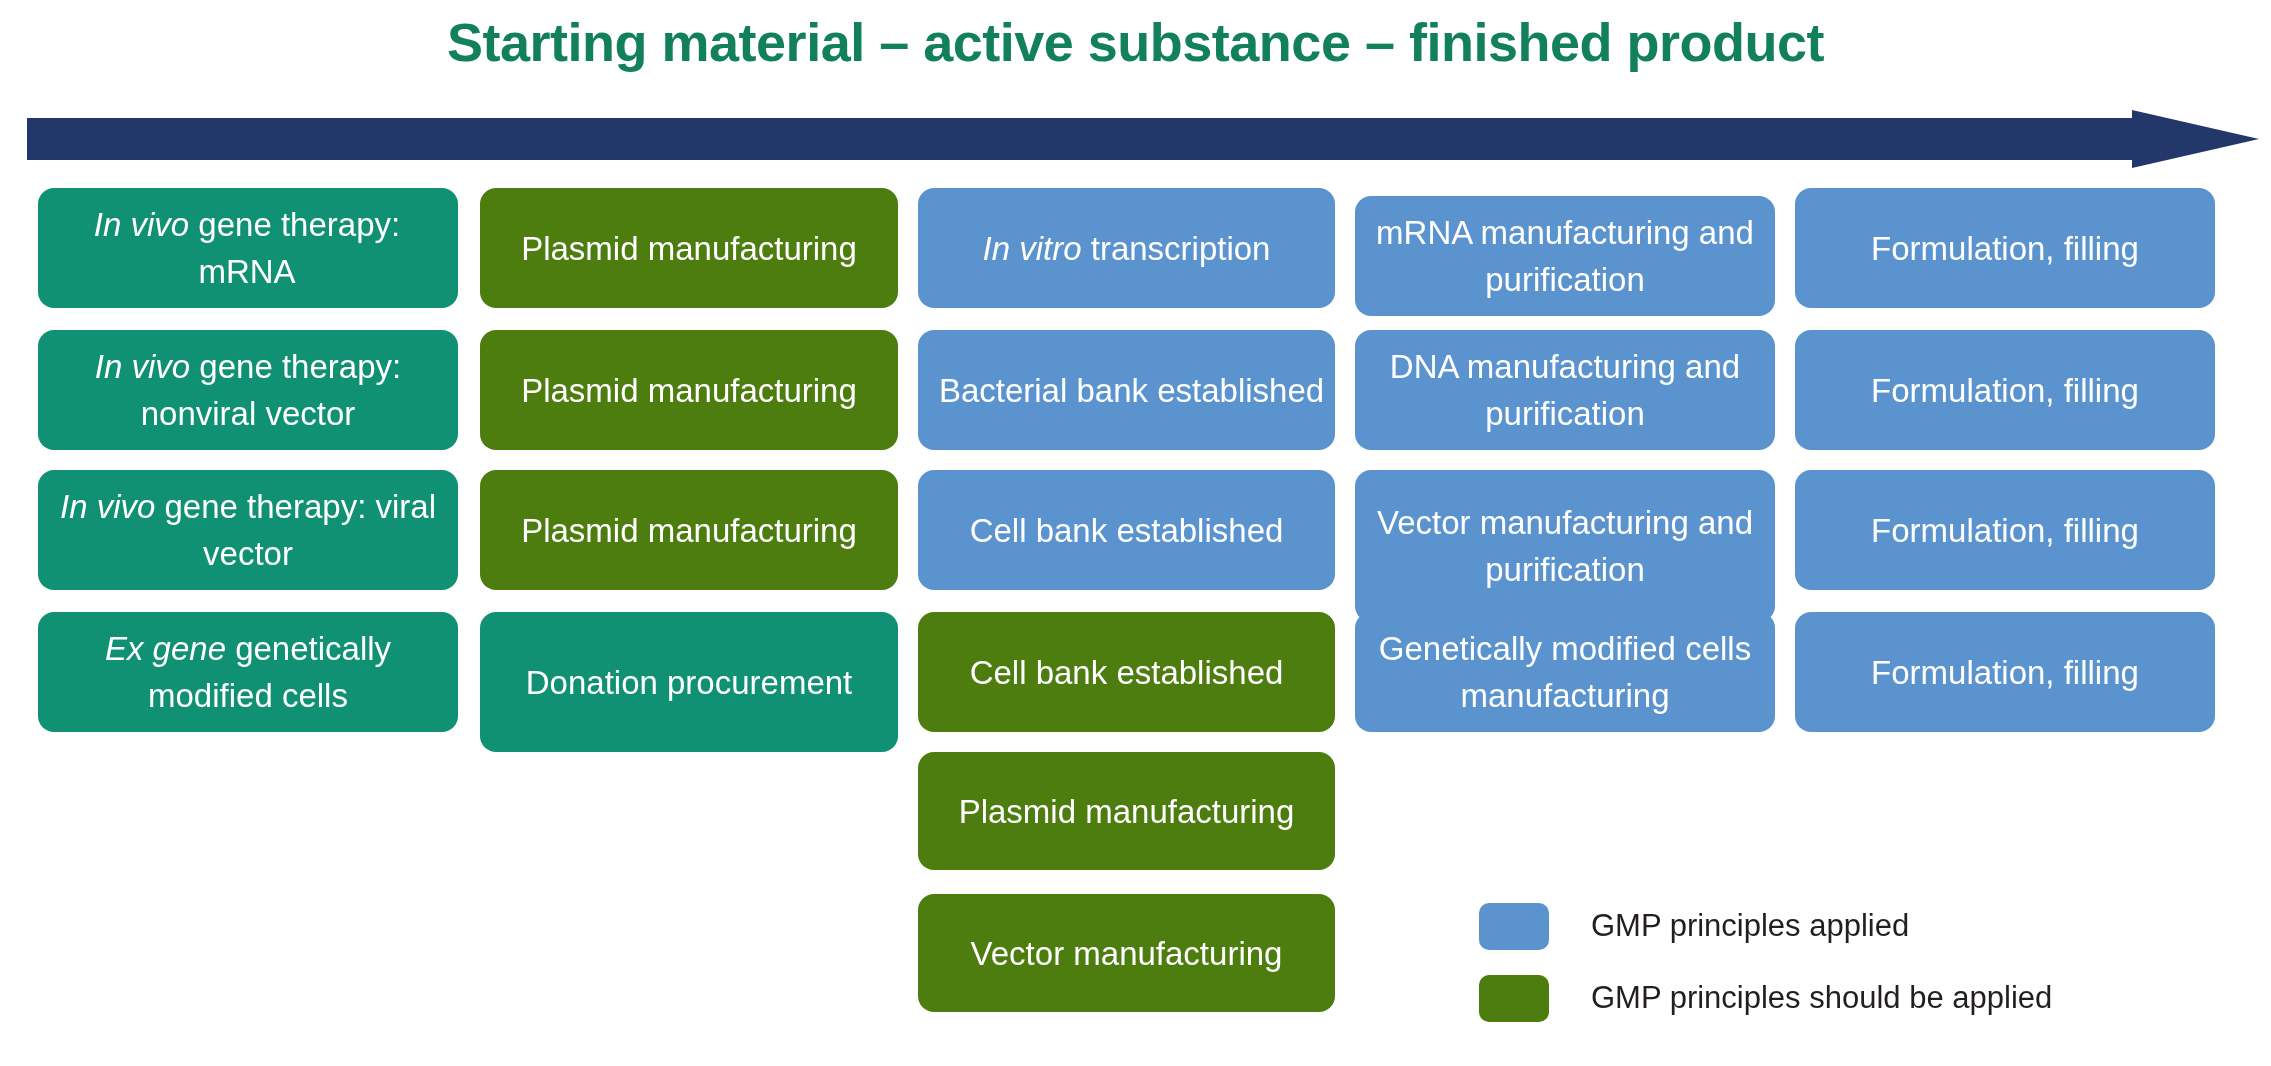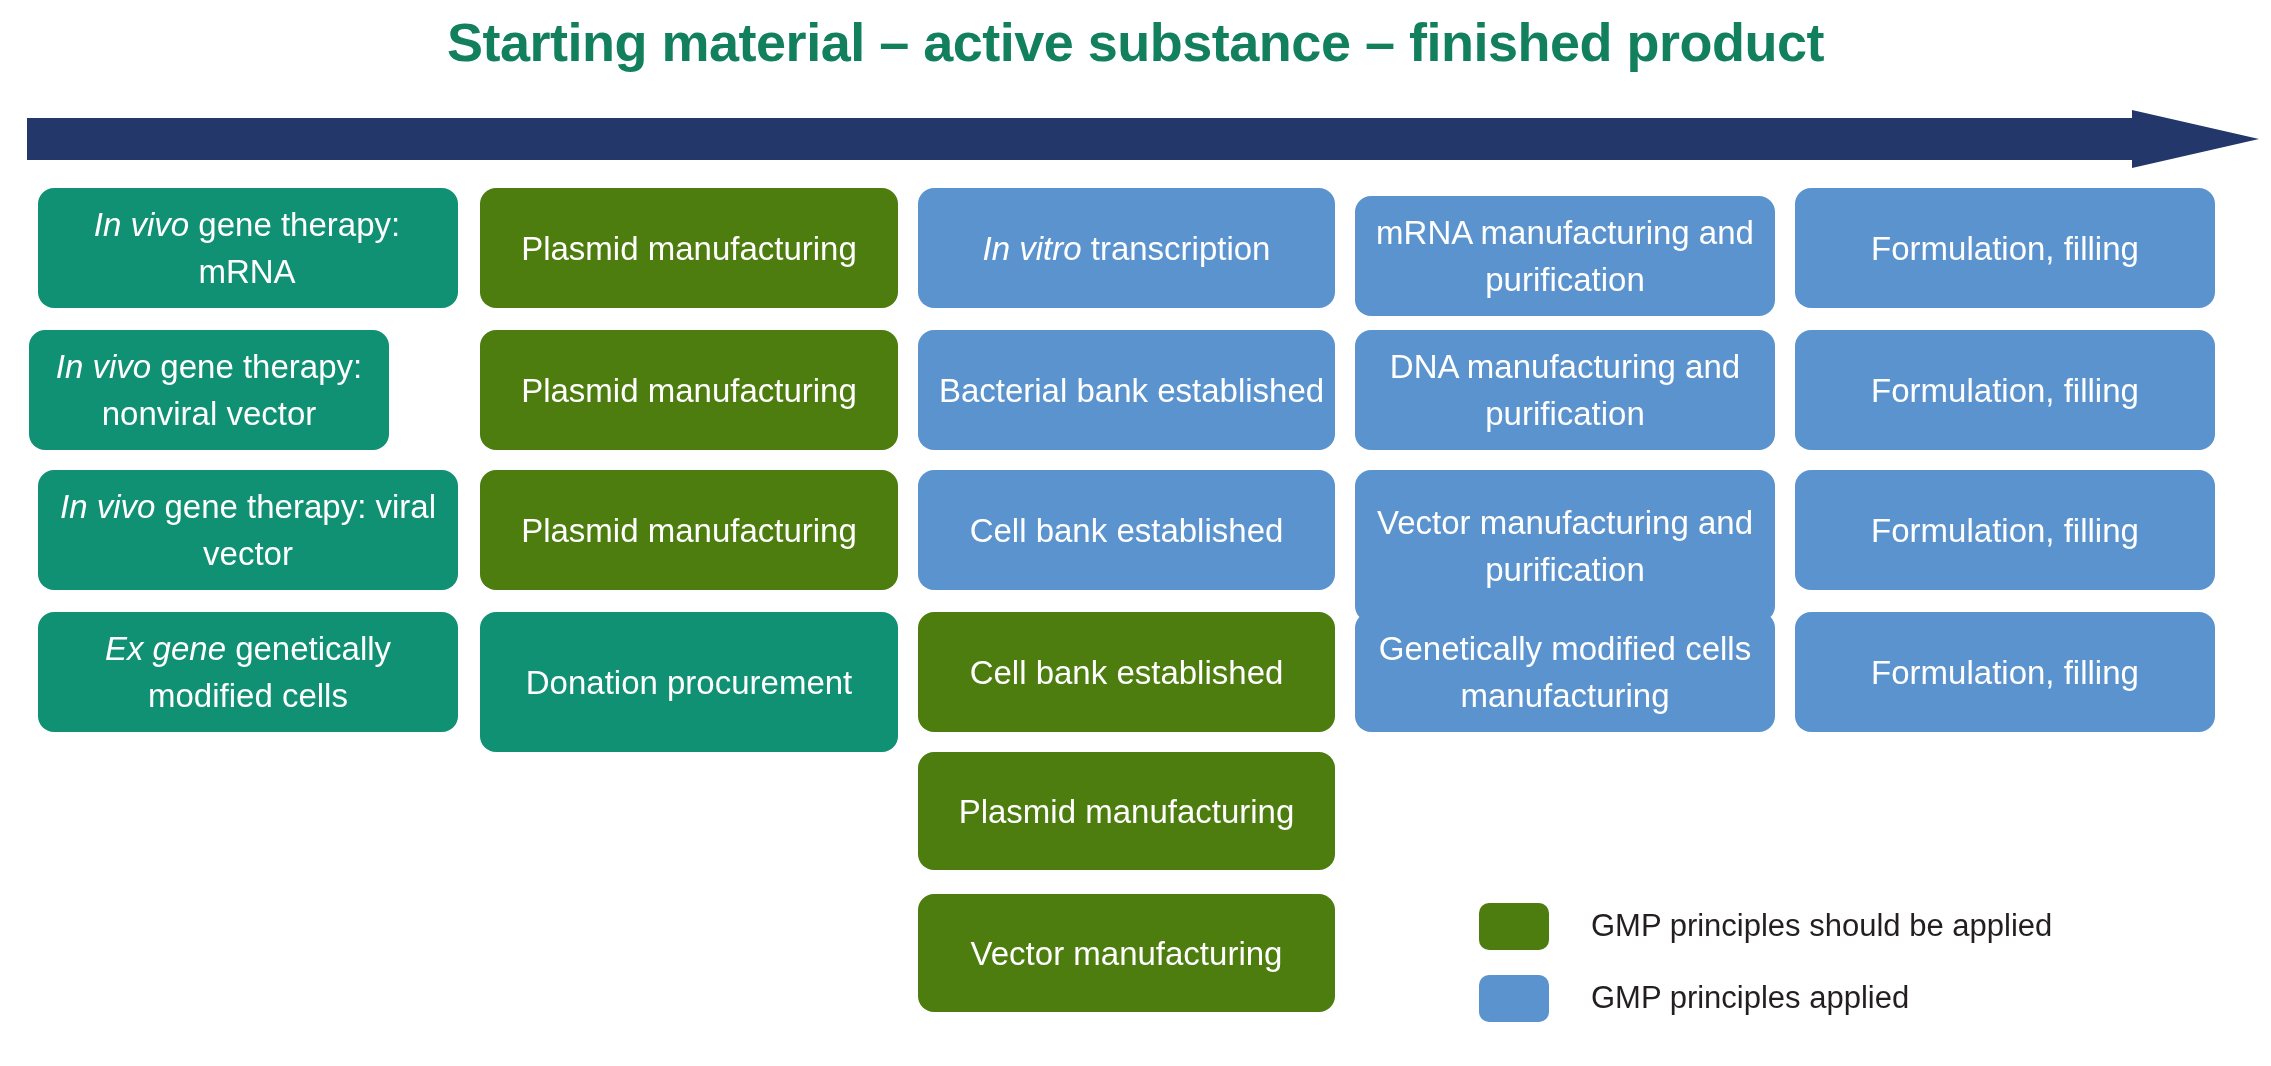"In vivo gene therapy: nonviral" div.flow-box { left: 29px -> 38px; width: 360px -> 420px }
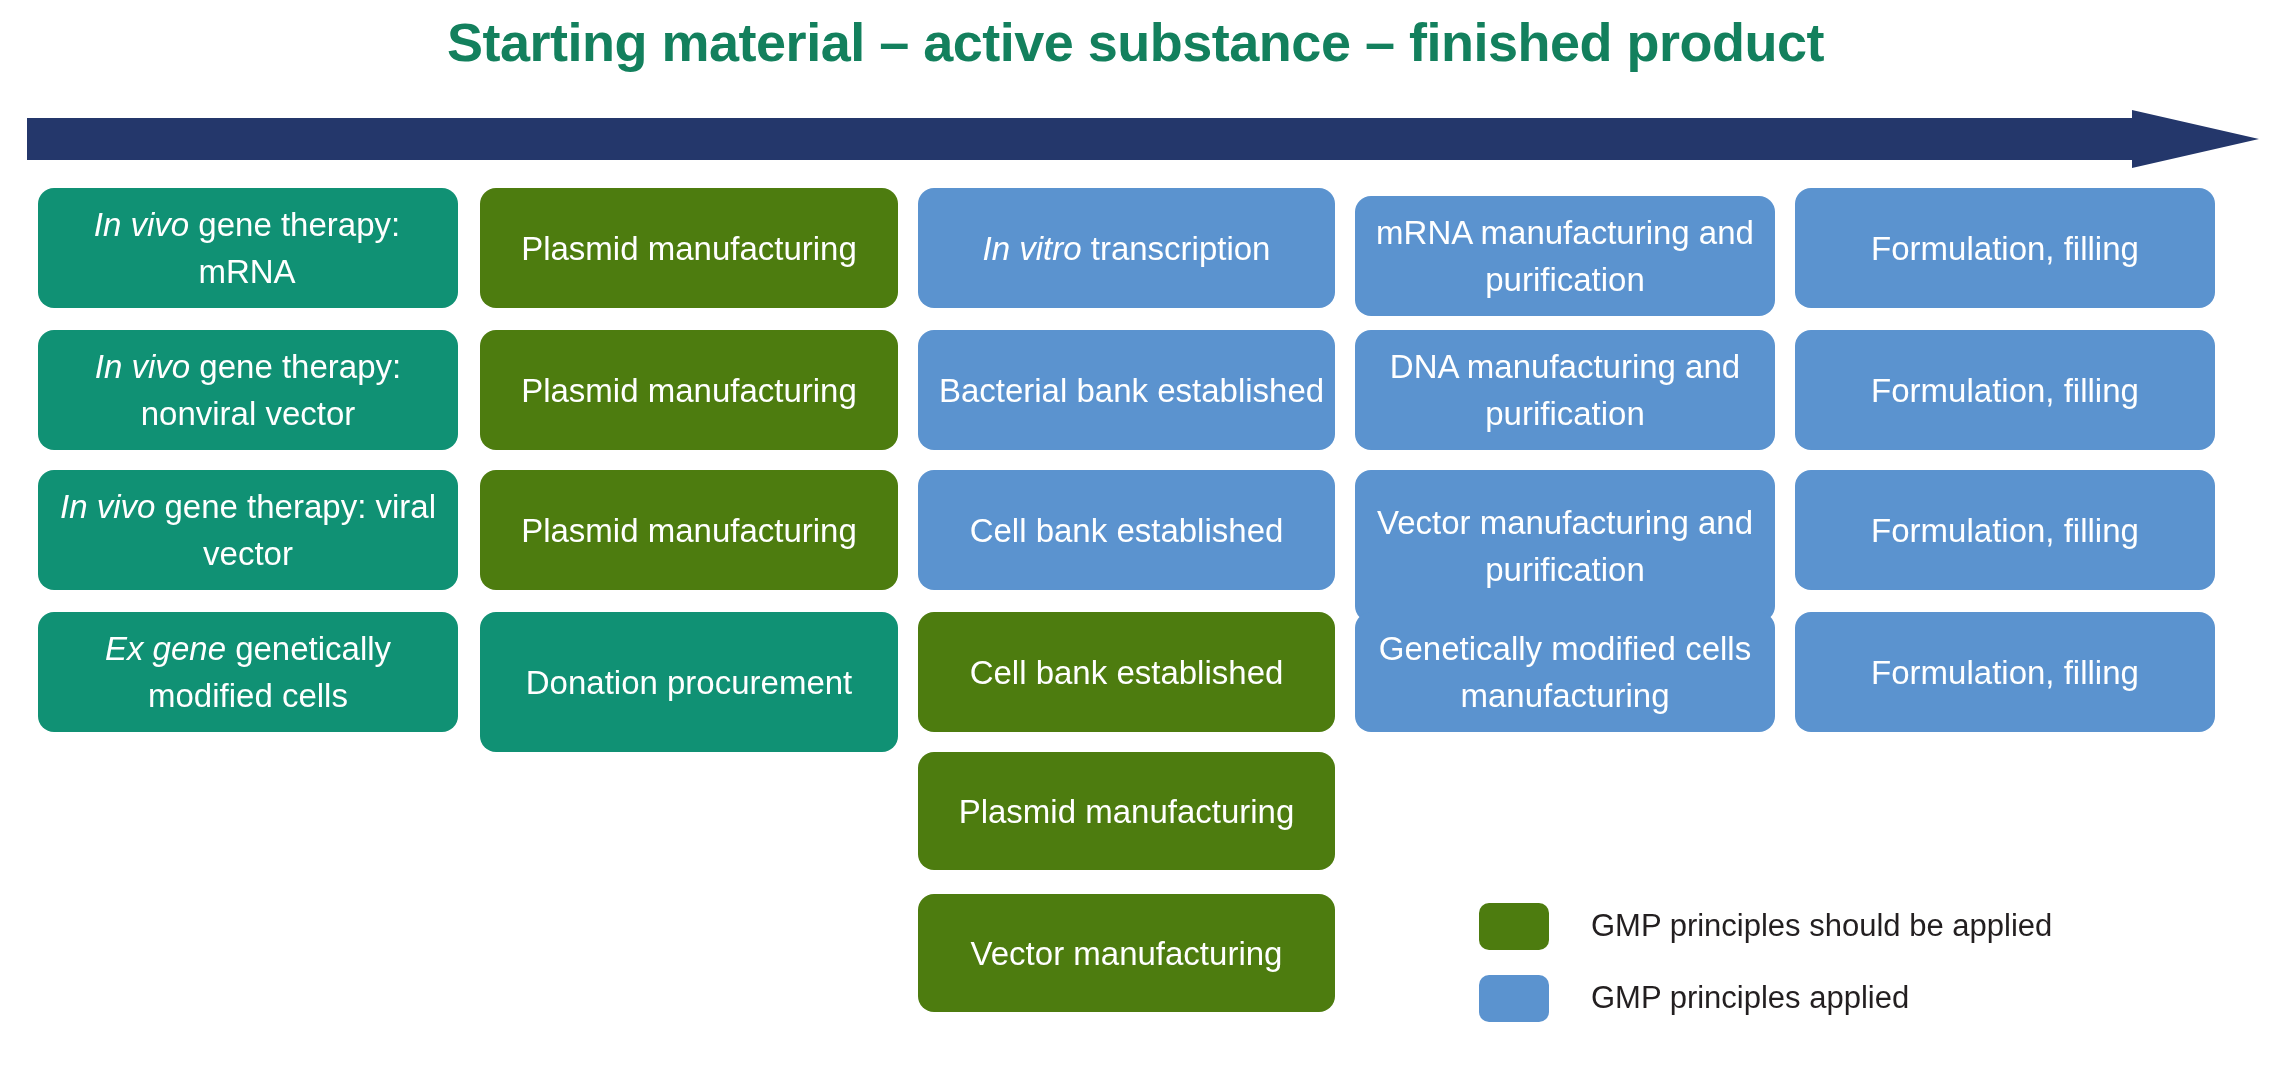"GMP principles should be applied" div.legend-row { order: before "GMP principles applied" -> after "GMP principles applied" }
